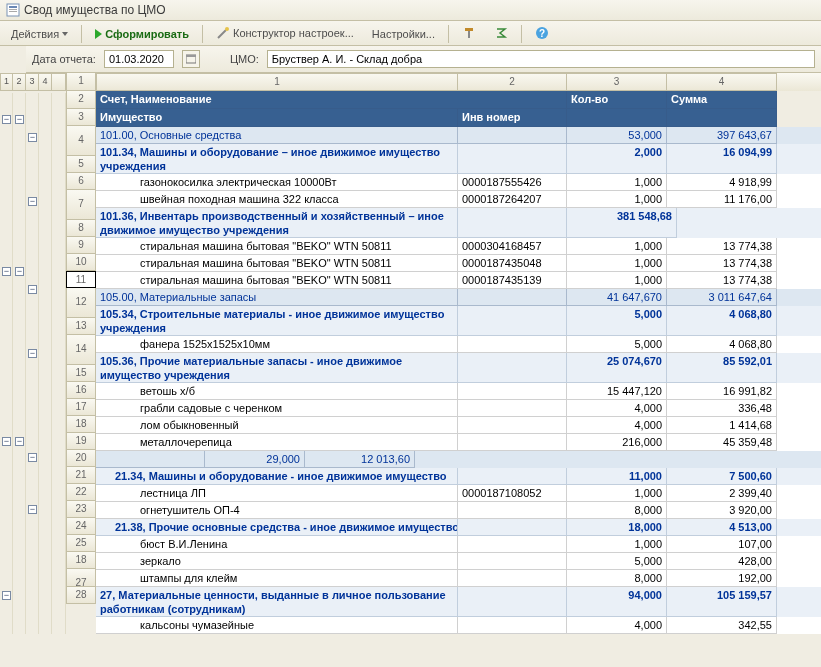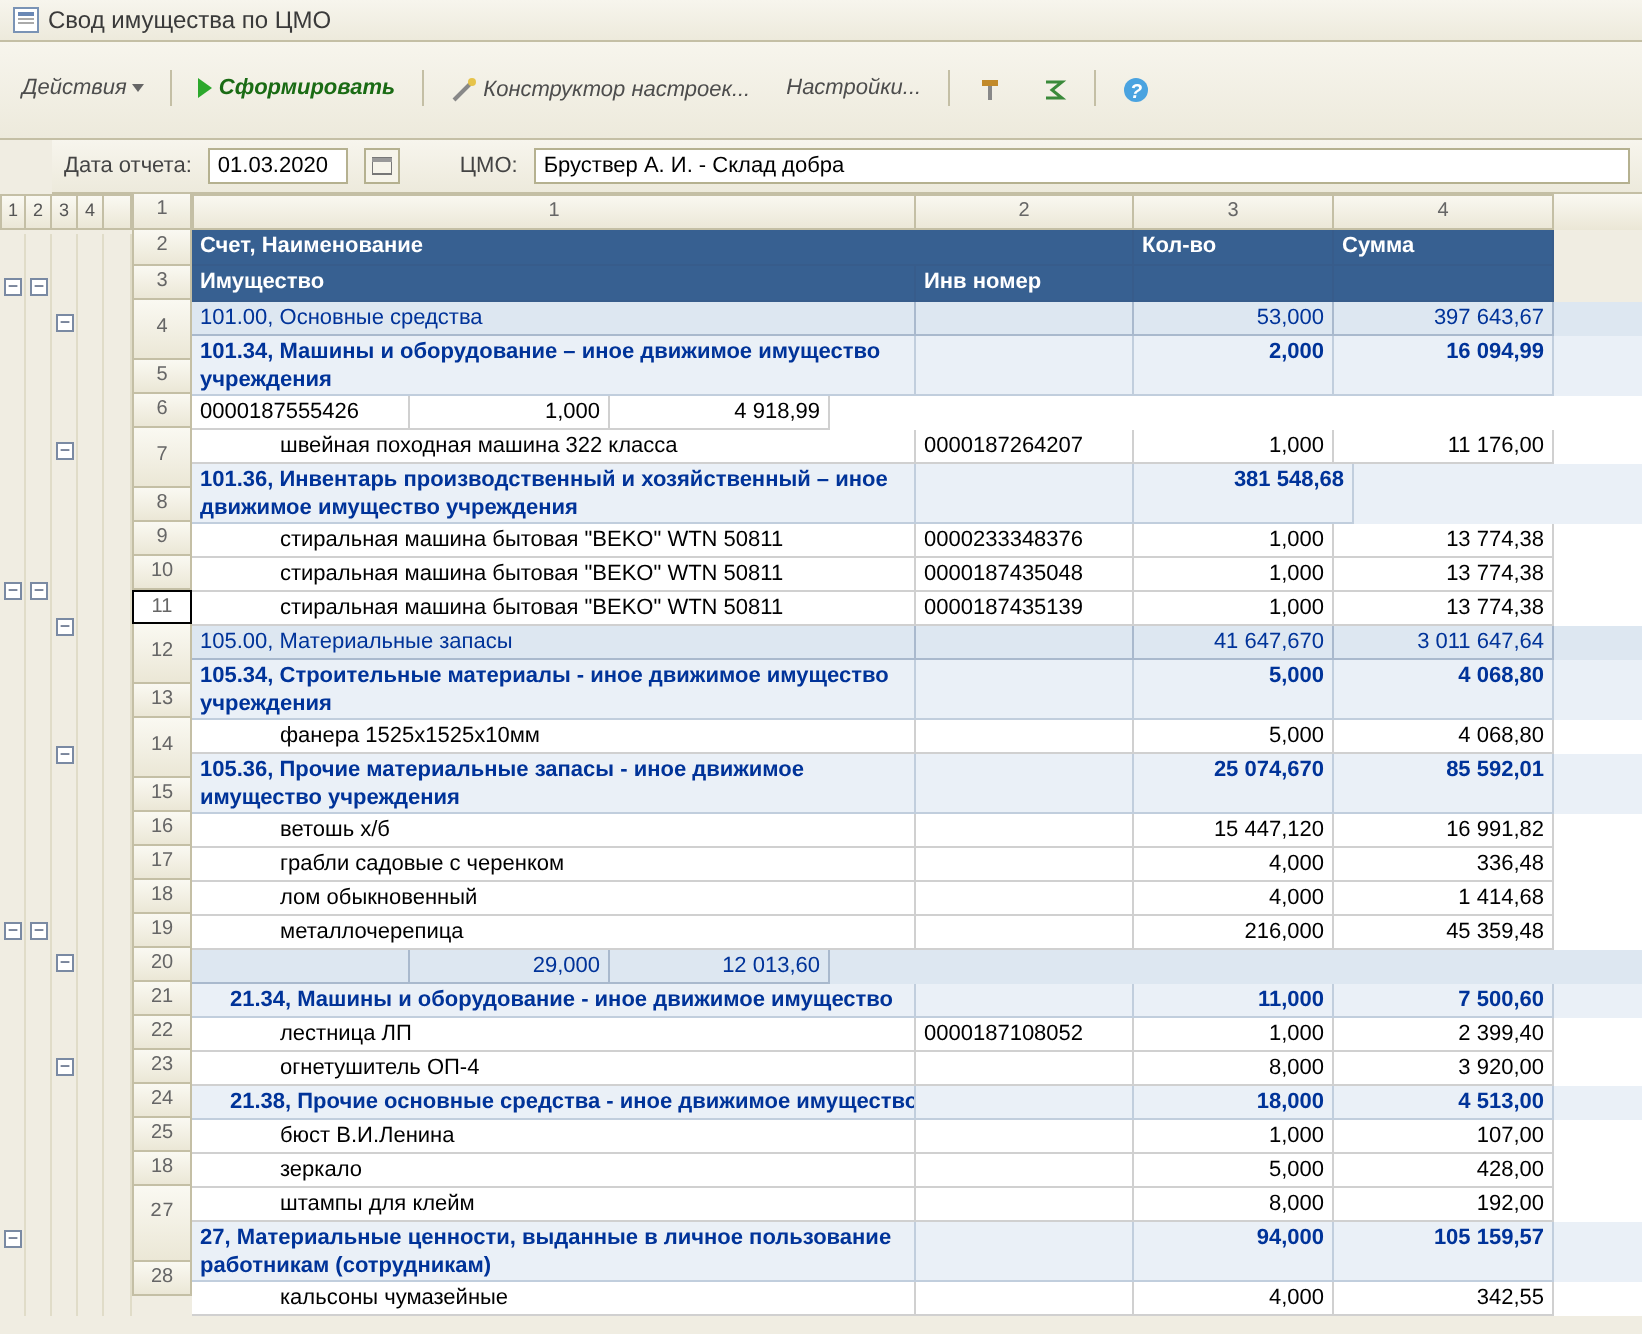"Действия" .toolbar { align-items: flex-start -> flex-end; font-style: italic -> none; padding: 14px 4px -> 2px 4px }
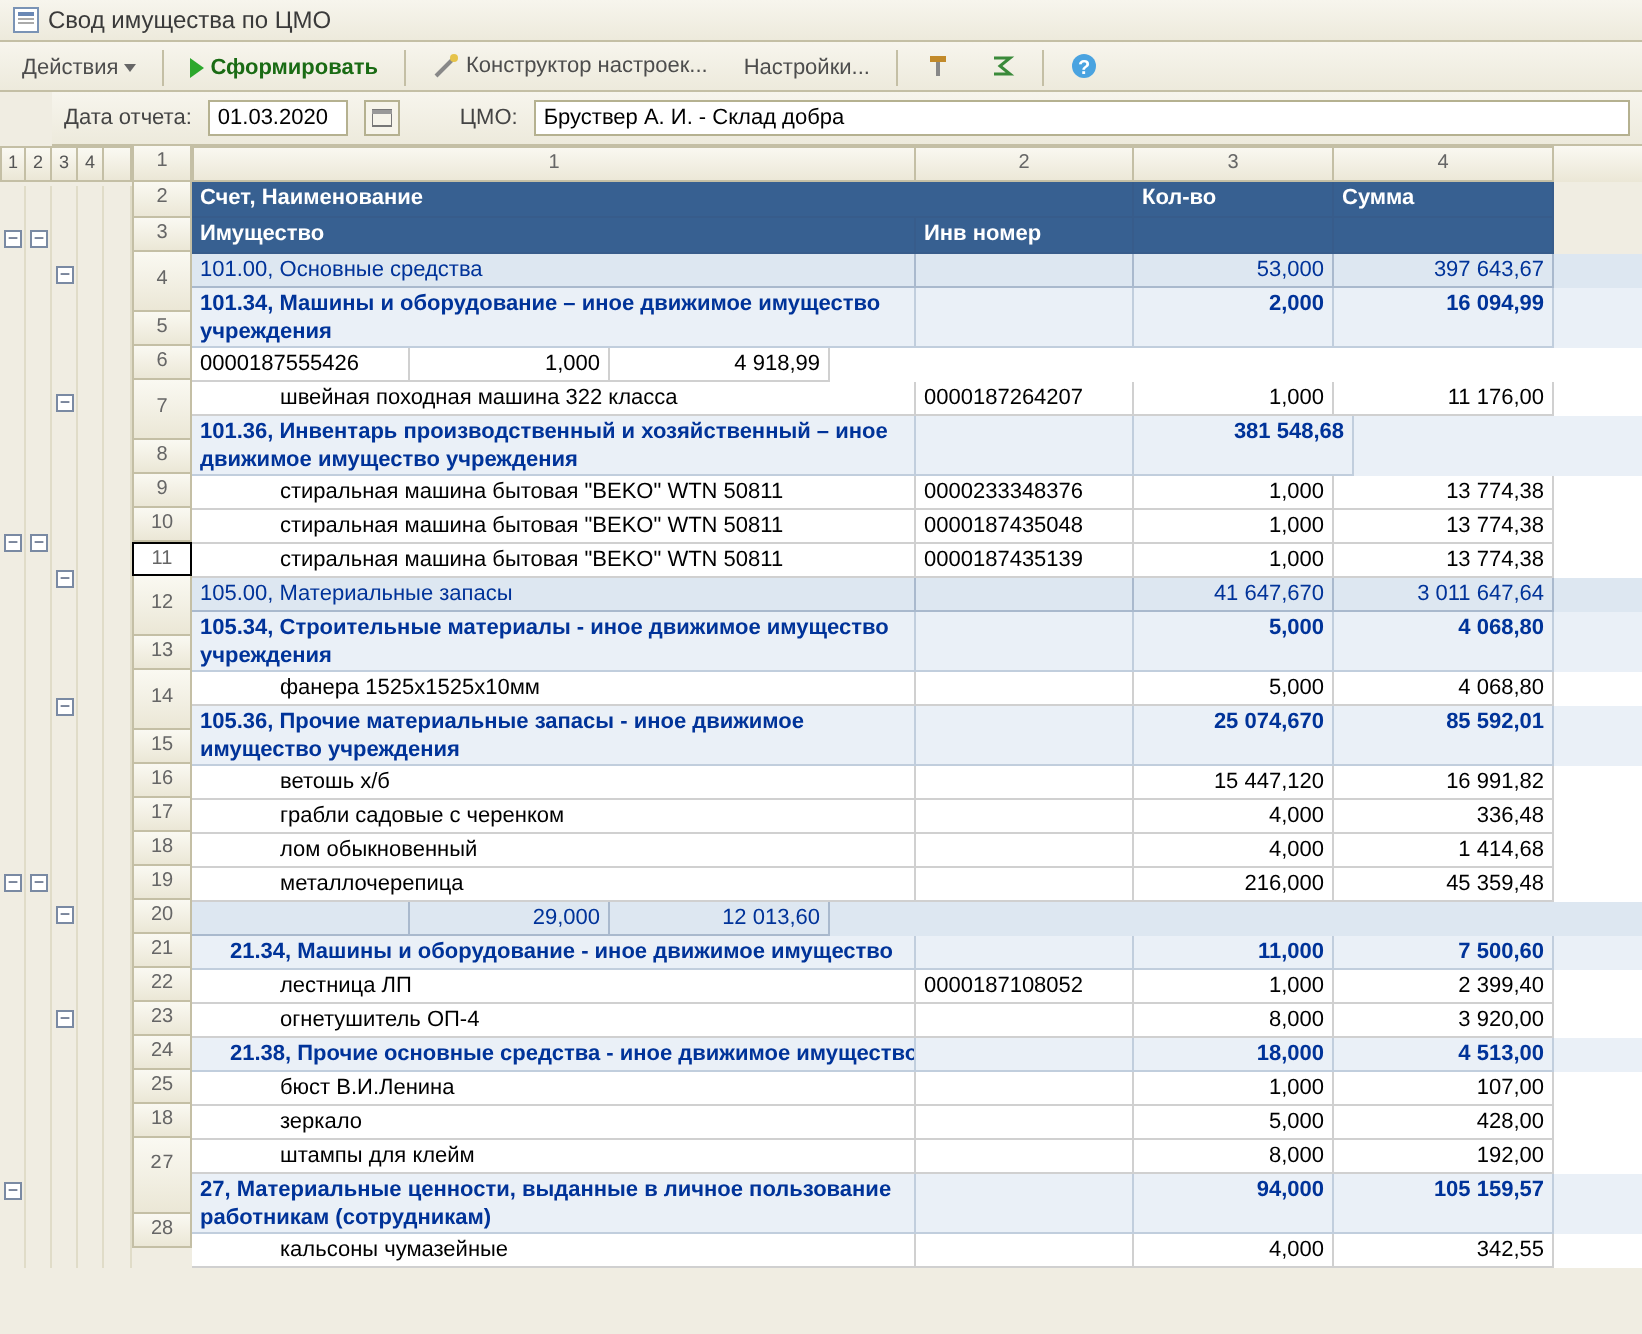"газонокосилка электрическая 10000Вт" div.cel { html: none -> <div>газонокосилка электрическая 10000Вт</div> }
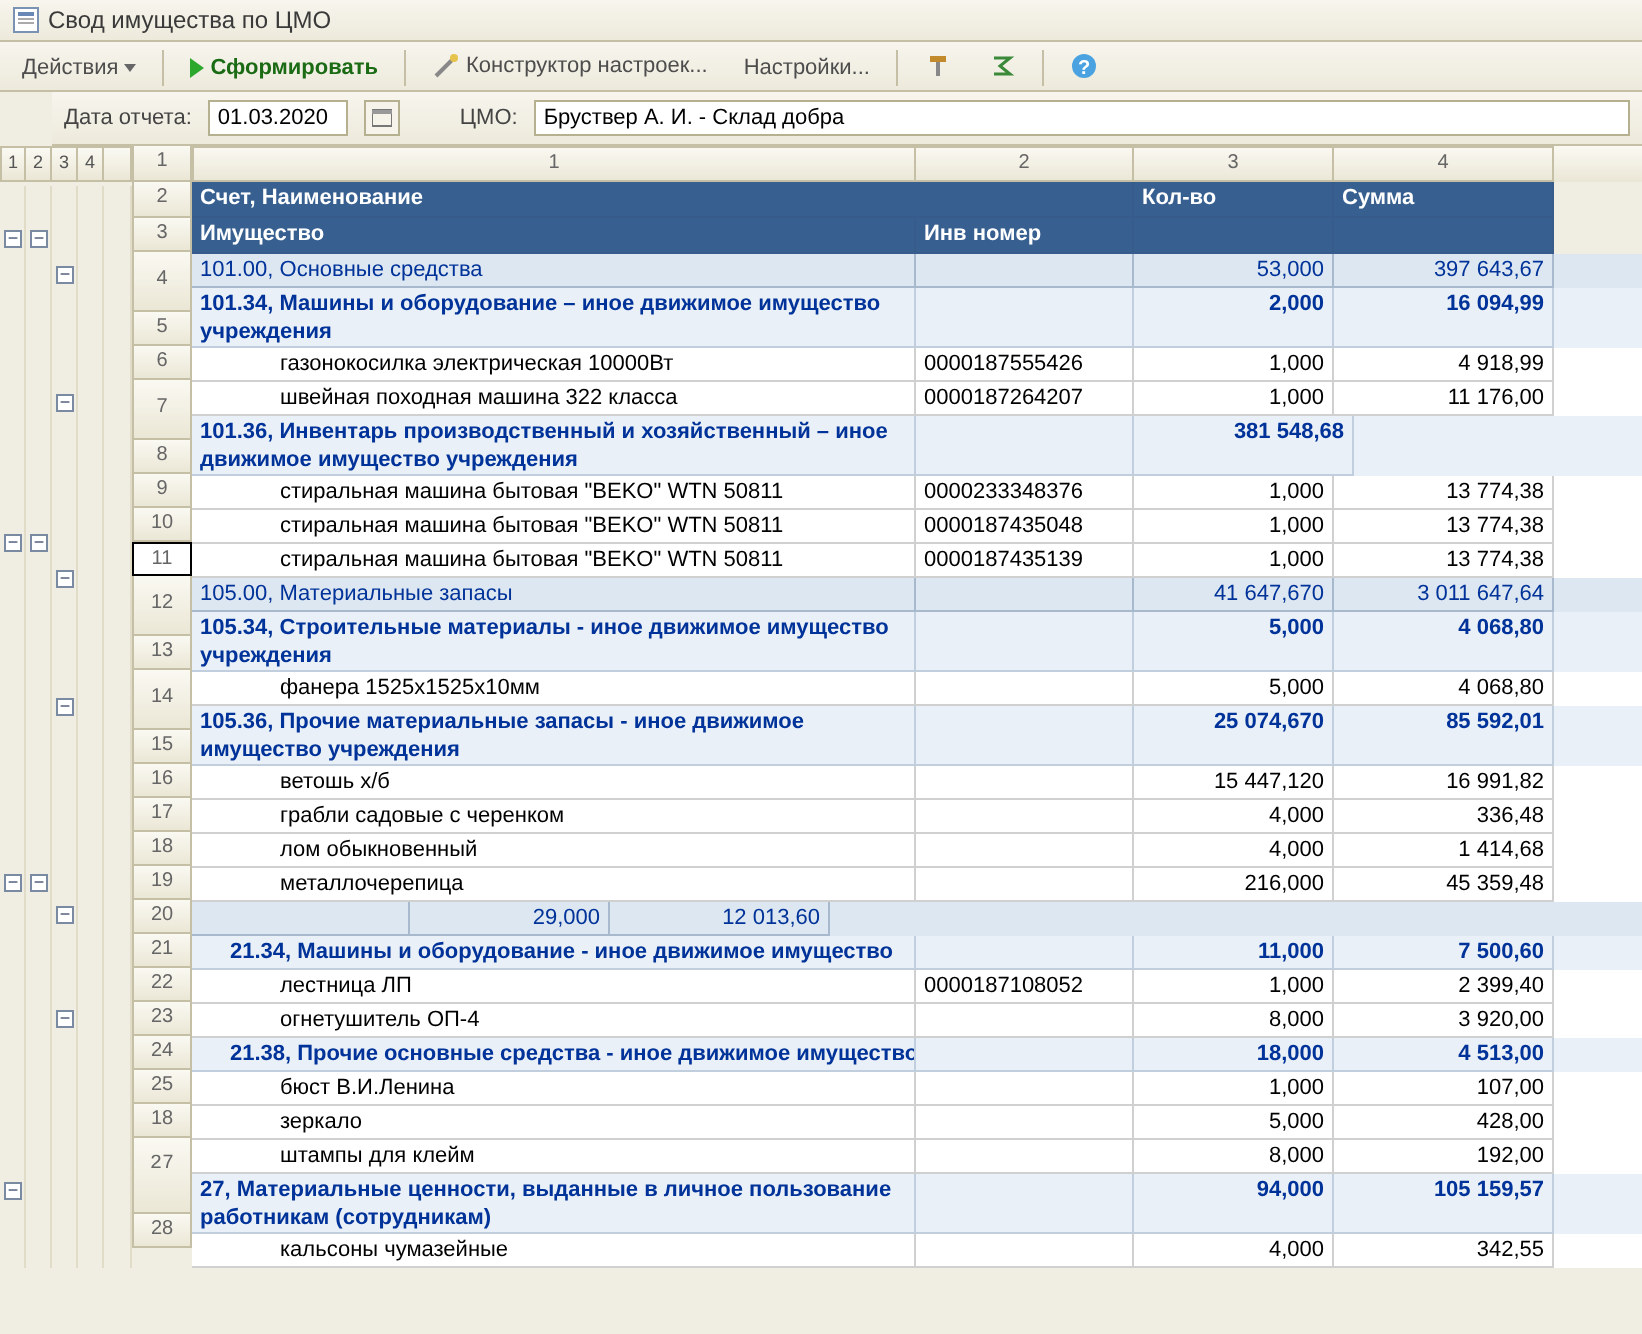"0000233348376" div.cel { text: 0000233348376 -> 0000304168457 }
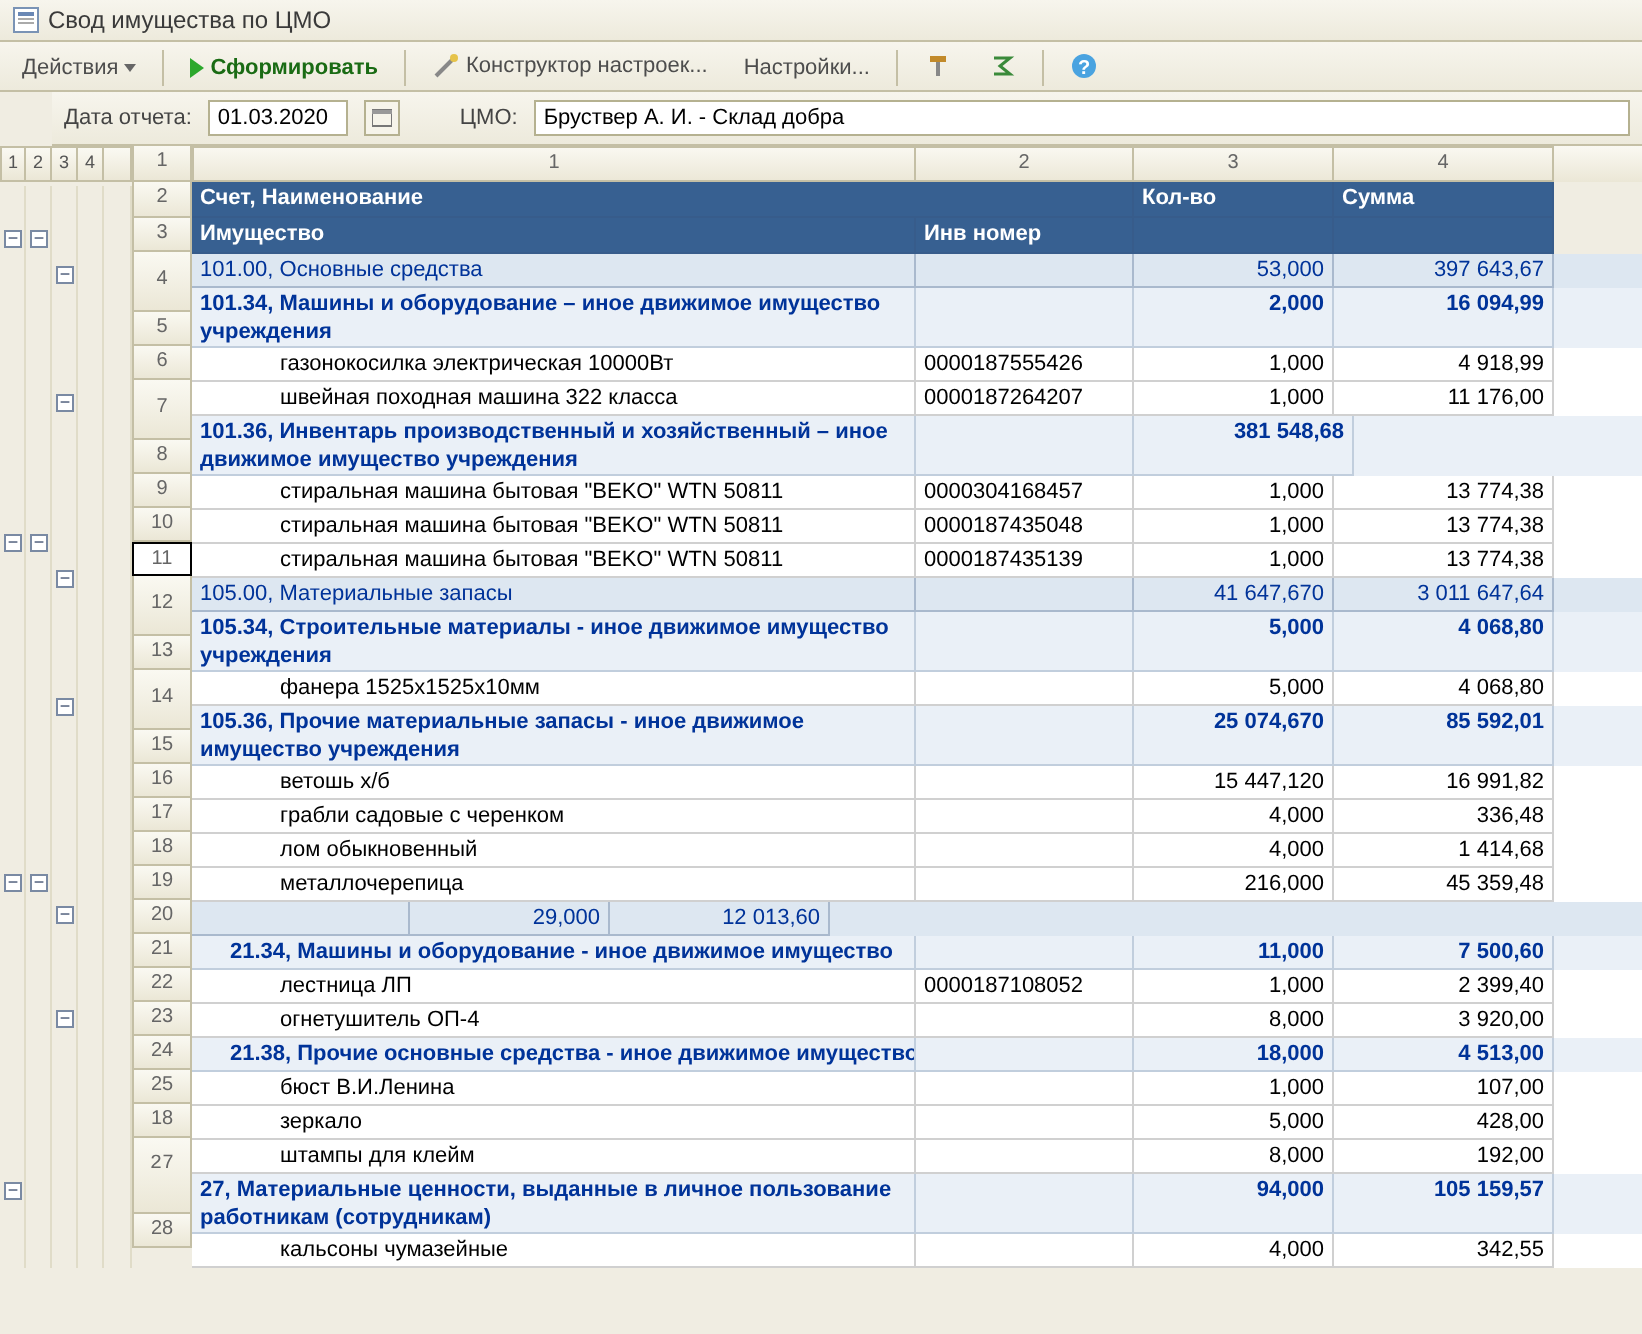"27" div.rownum { font-family: Liberation Mono, monospace -> none; height: 38px -> 18px }
